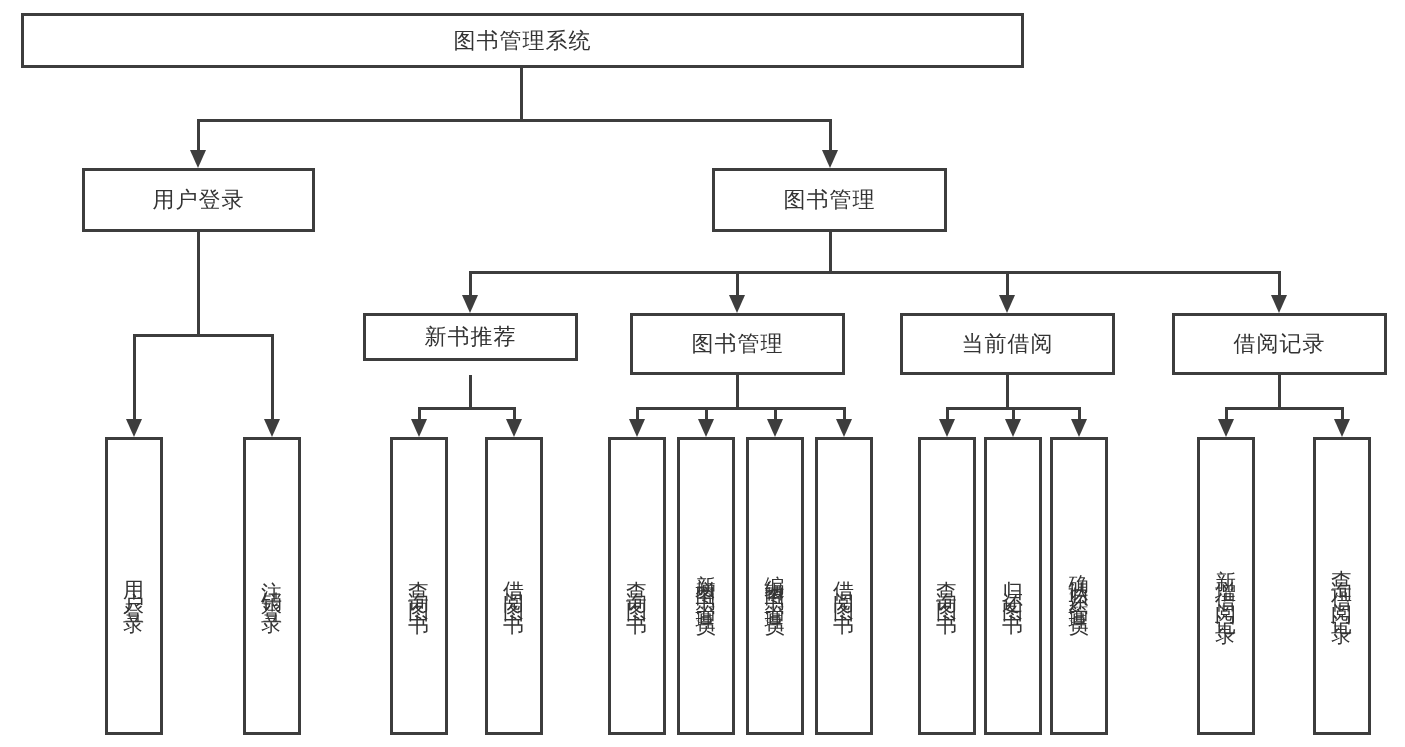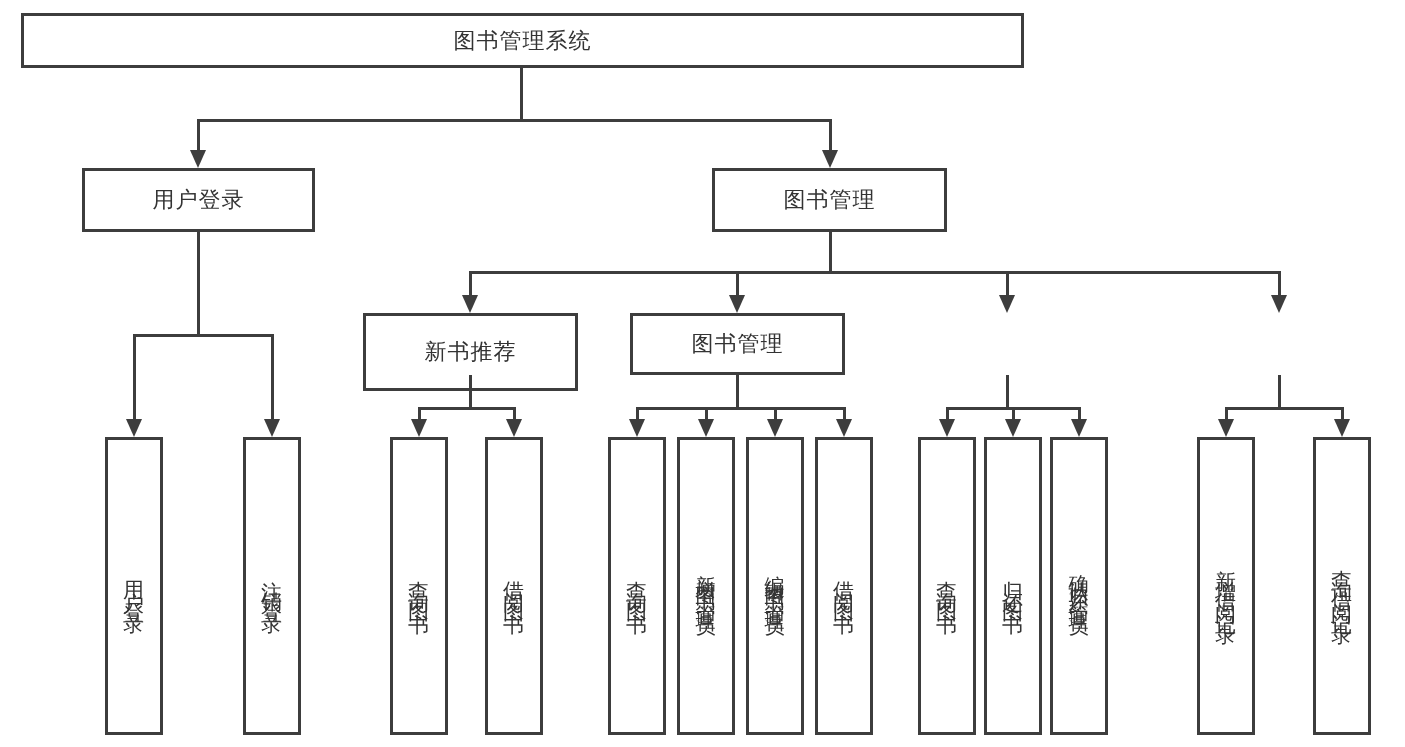"新书推荐" div.node { height: 78px -> 48px }
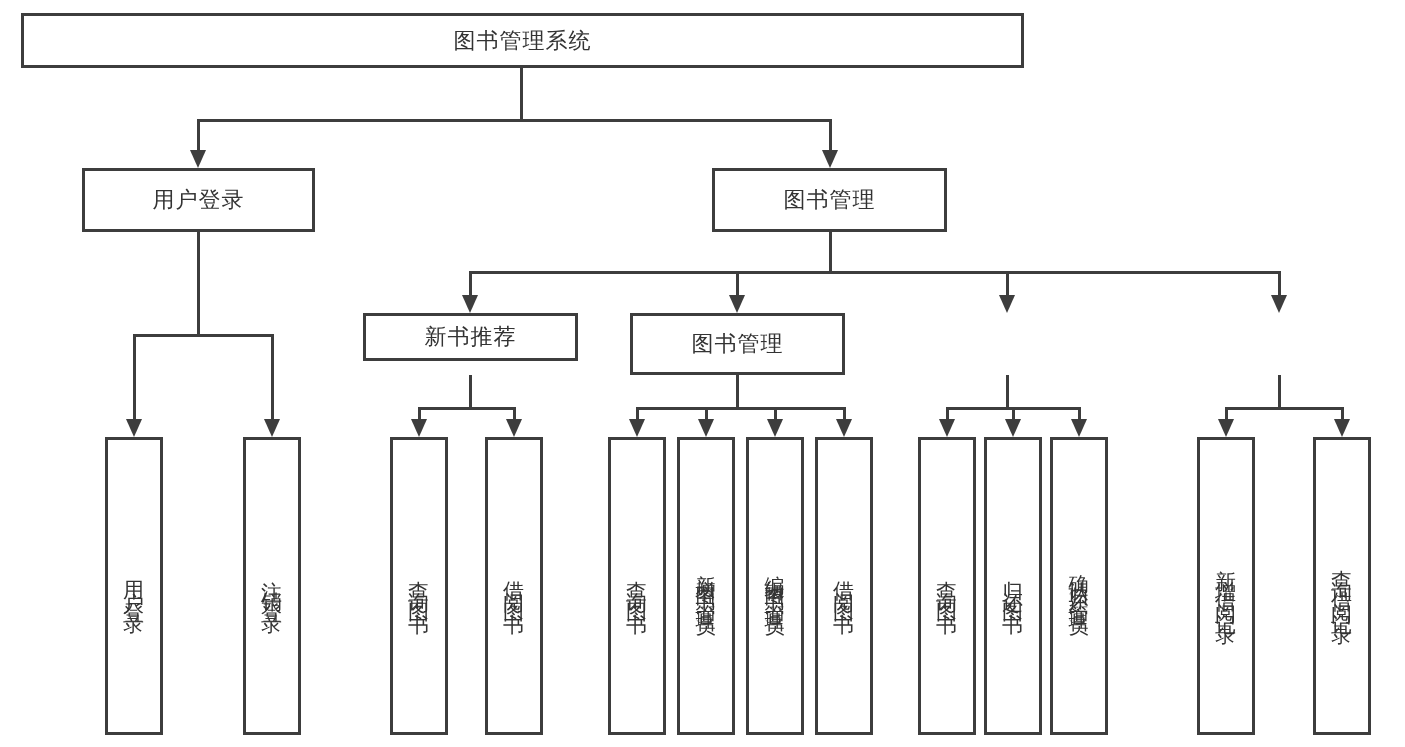"当前借阅" div.node { html: none -> <div>当前借阅</div> }
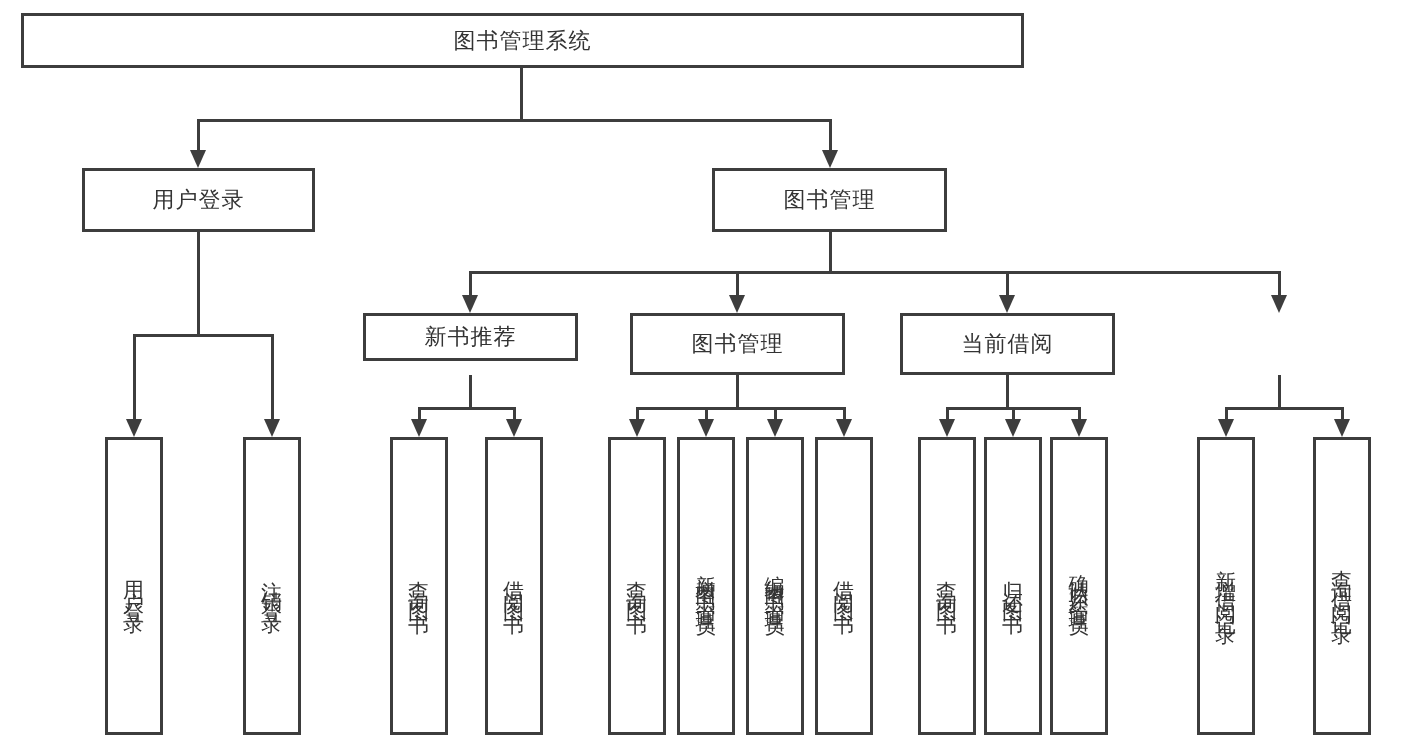"借阅记录" div.node { html: none -> <div>借阅记录</div> }
